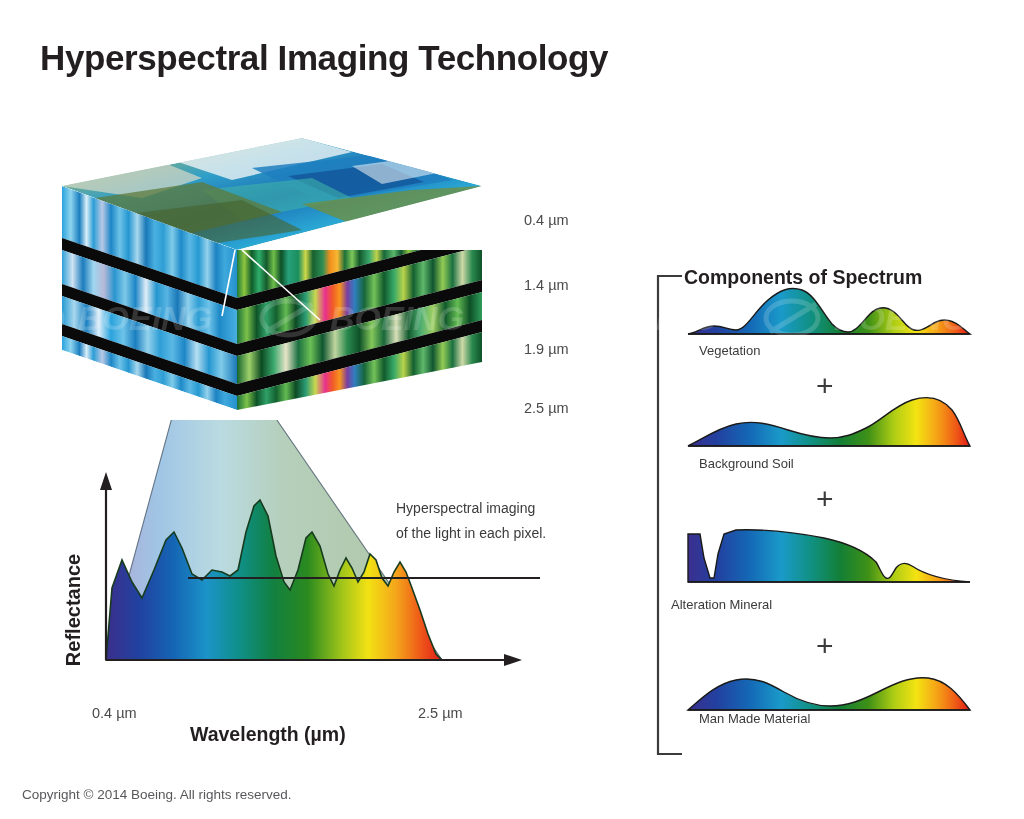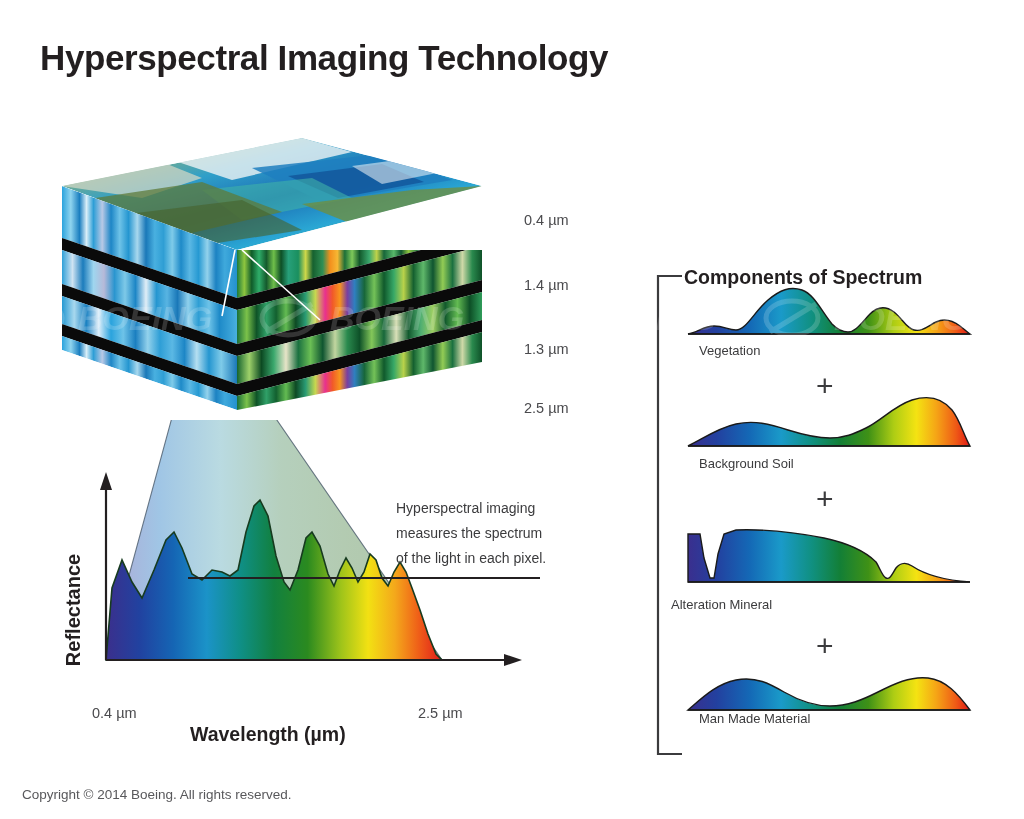"1.3 µm" div.wl-label { text: 1.3 -> 1.9 }
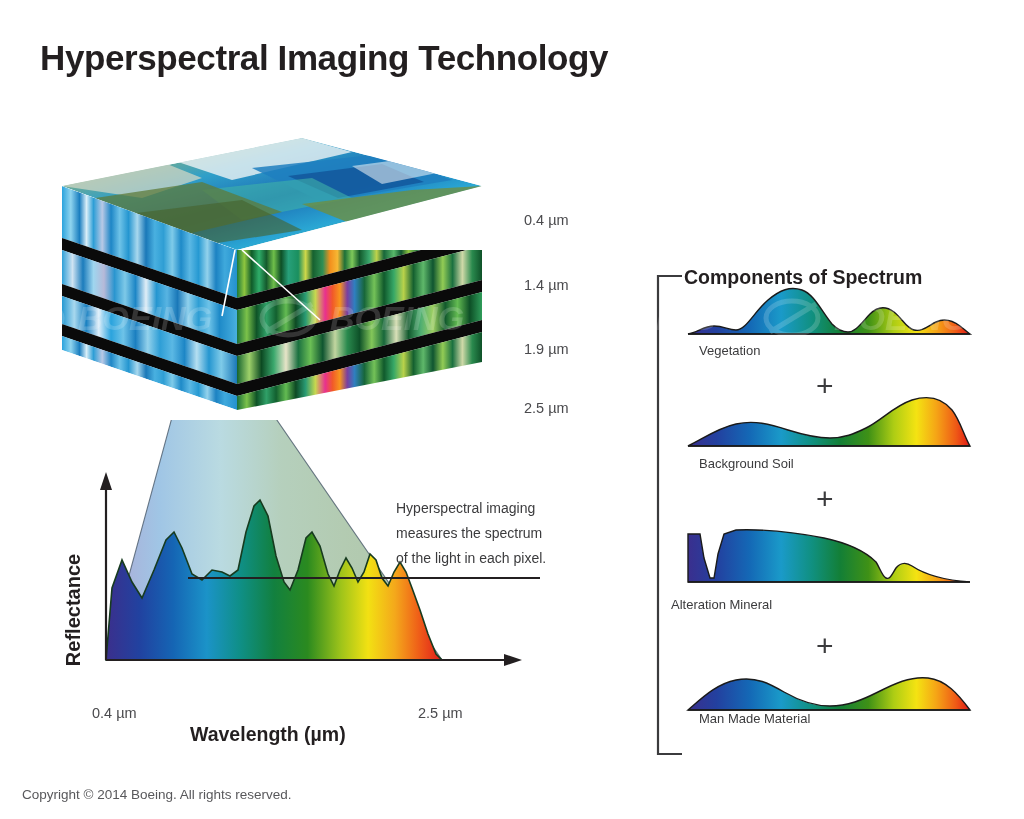"measures the spectrum" div { html: <div>measures the spectrum</div> -> none }
